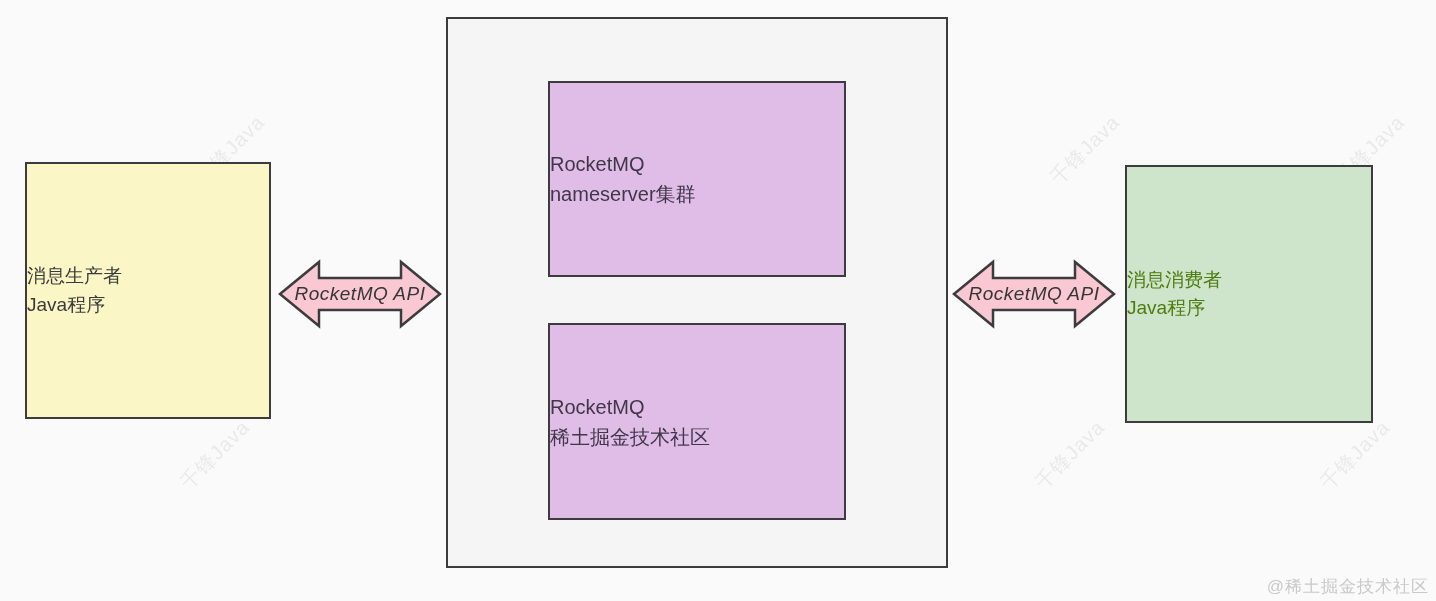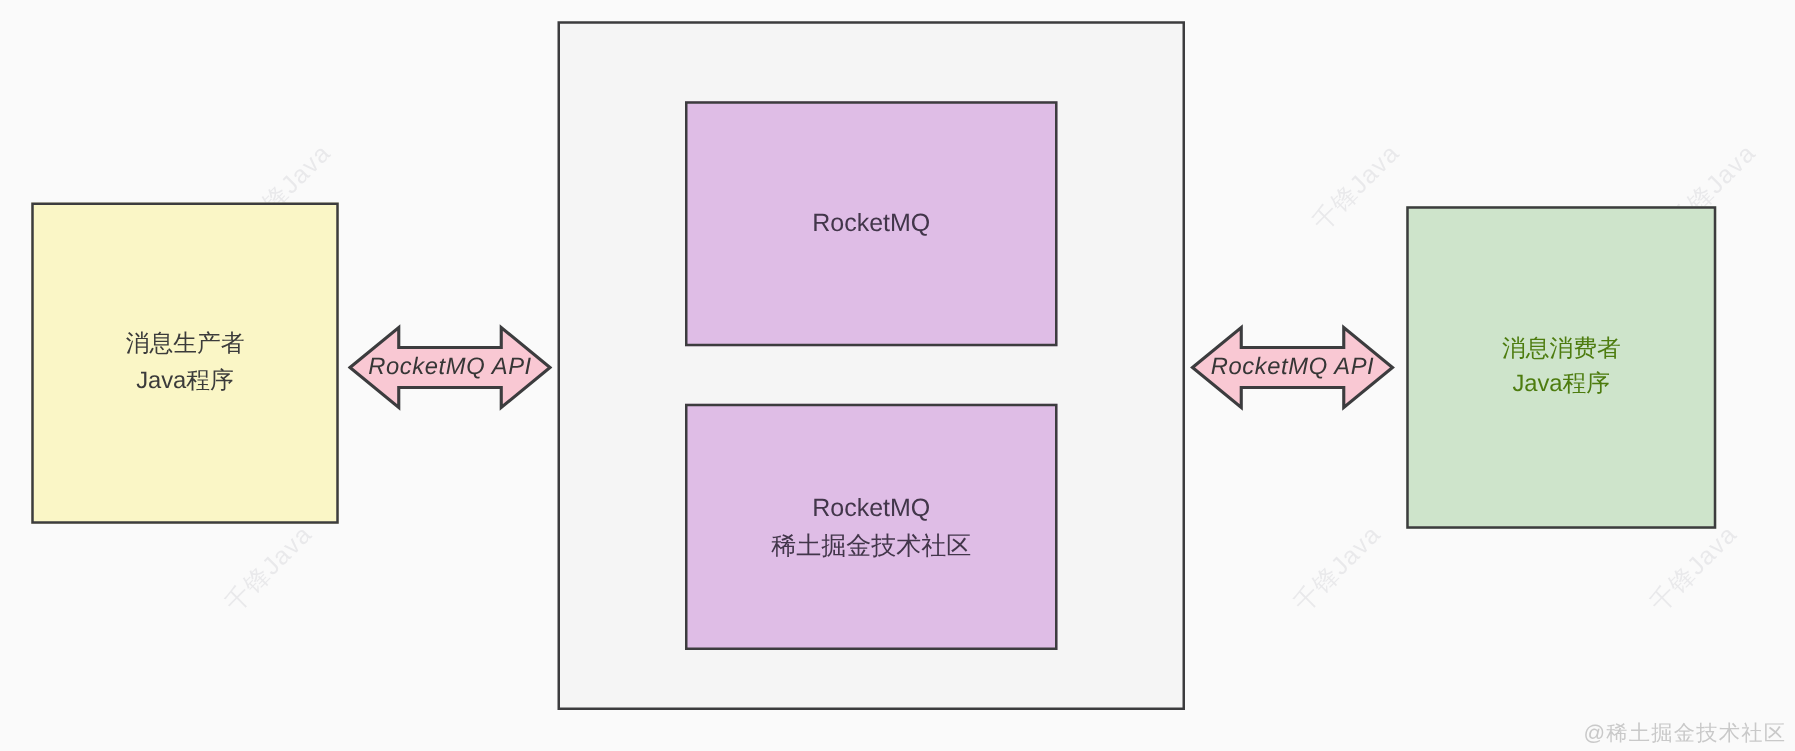"RocketMQ" .box { align-items: center -> flex-start }
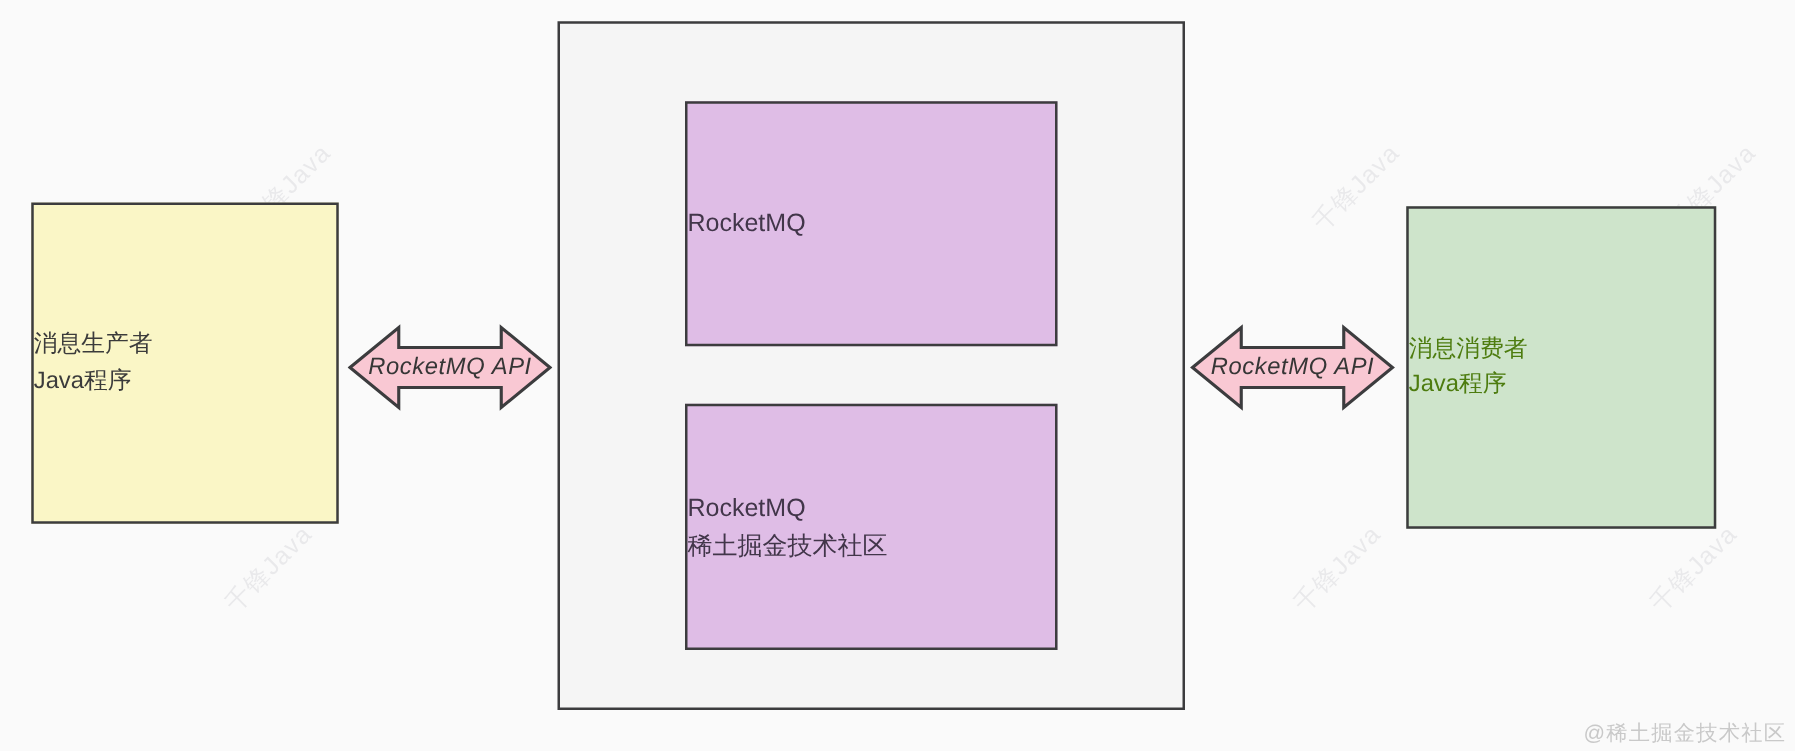"nameserver集群" span { html: none -> <span>nameserver集群</span> }
